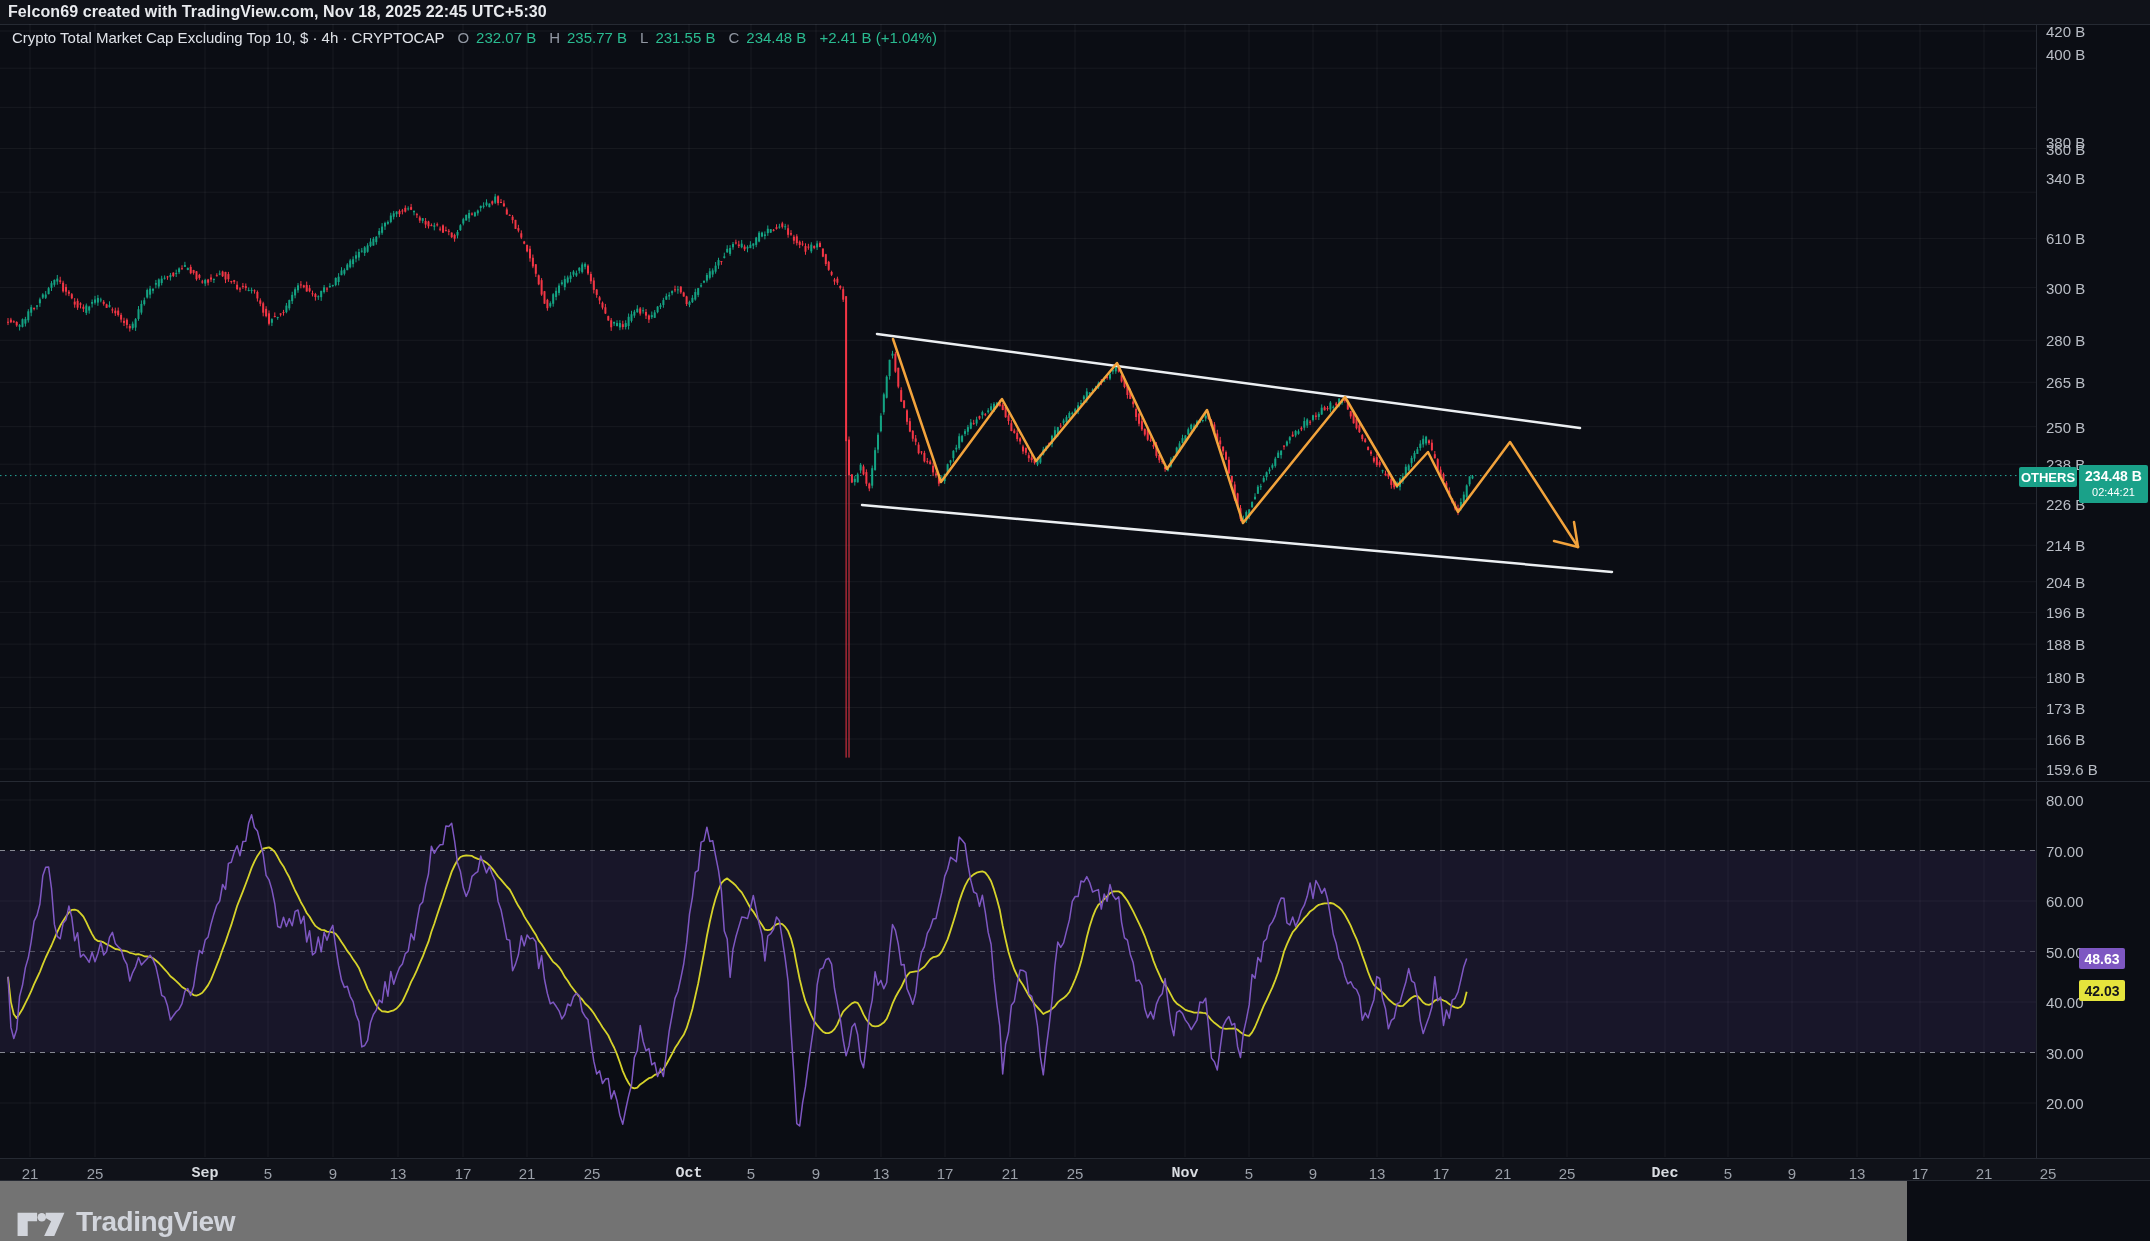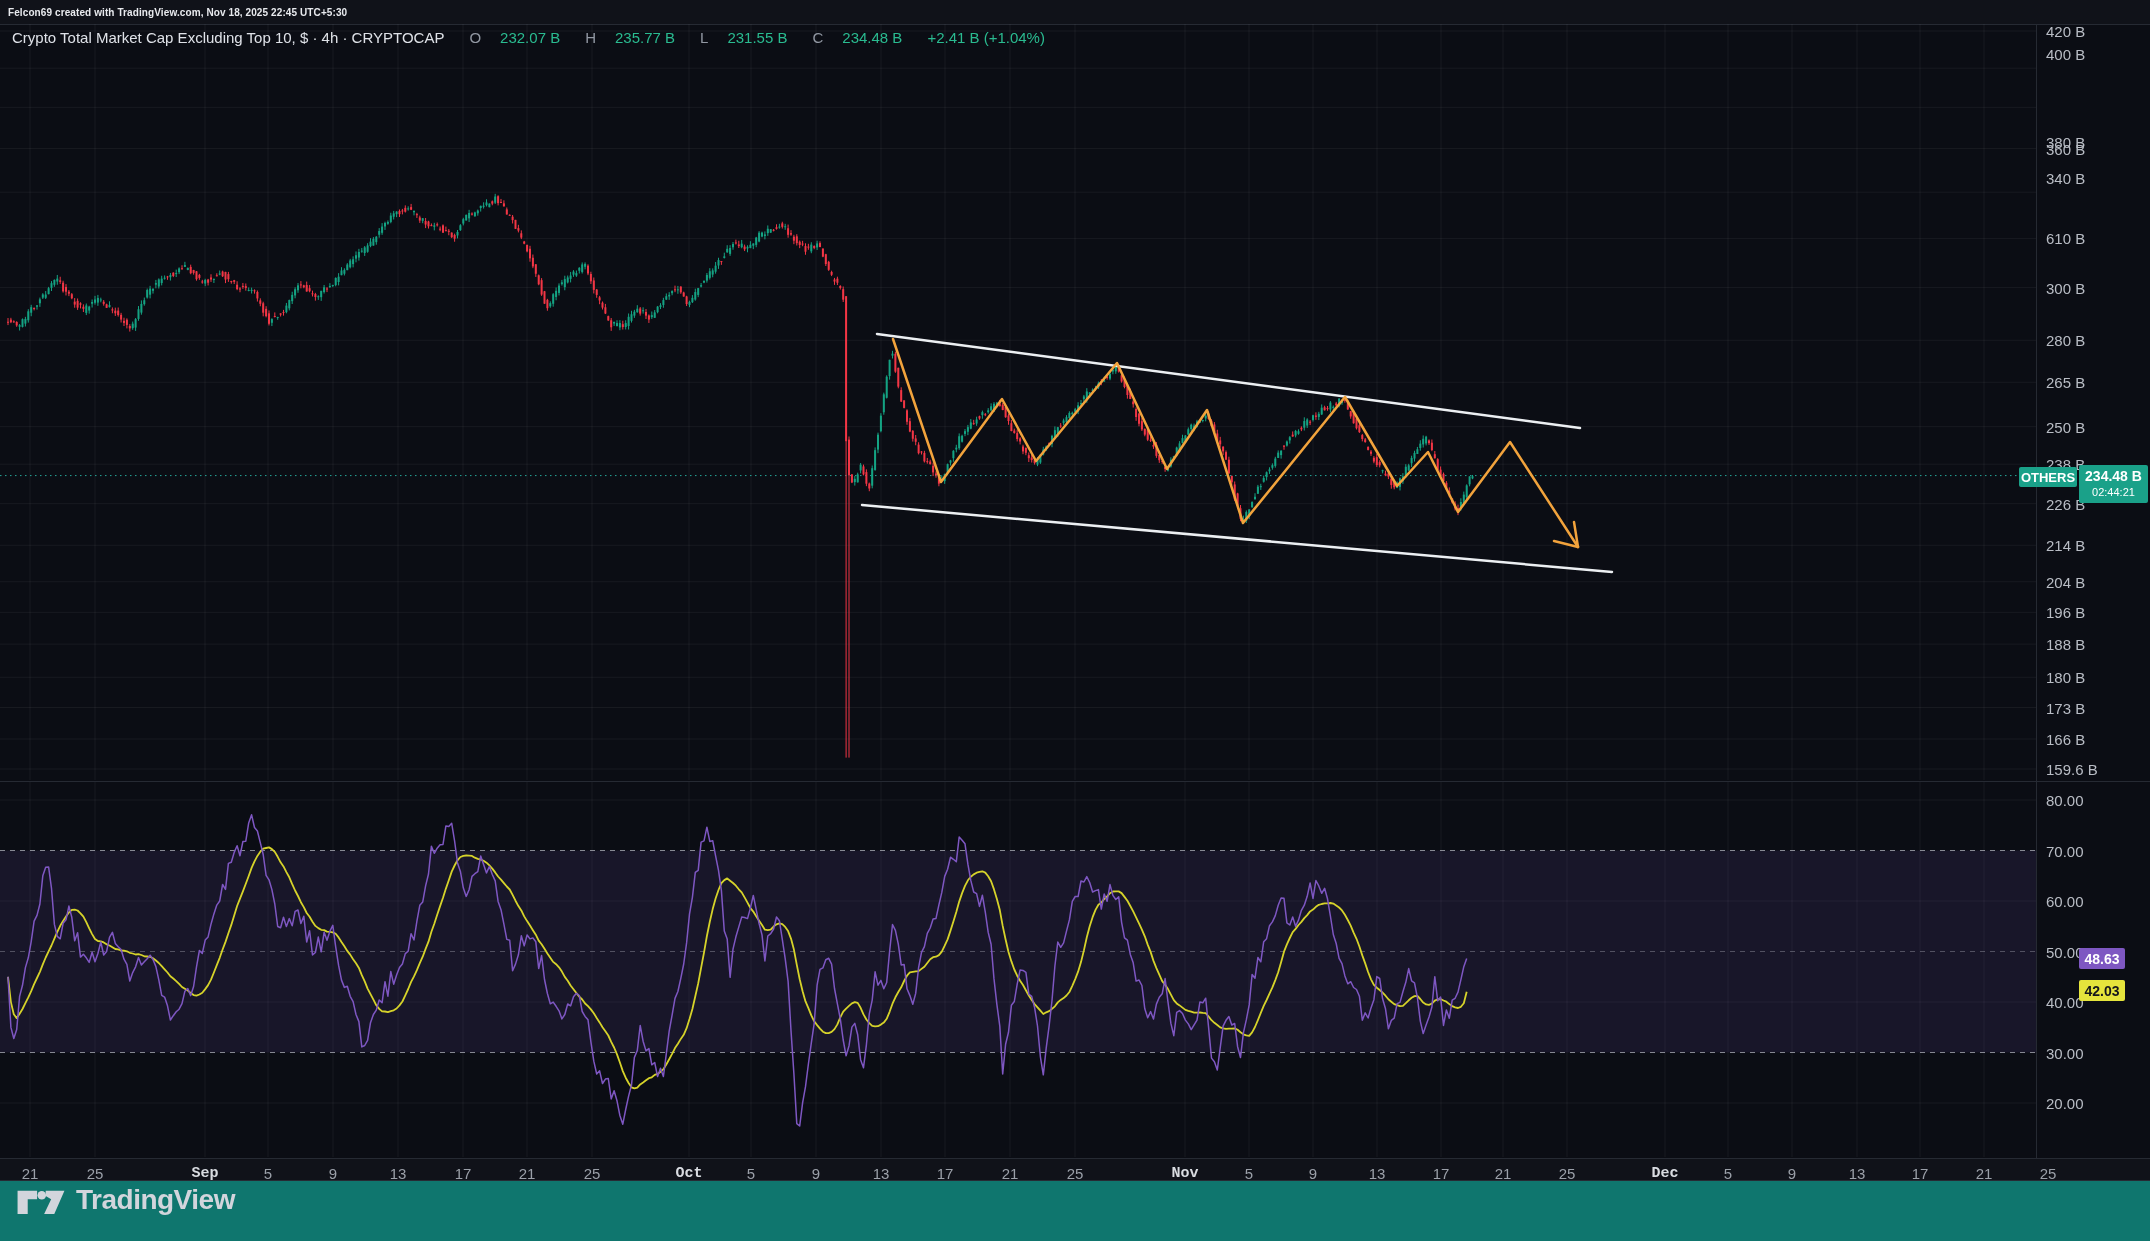"Felcon69 created with TradingView.com," #topbar .attr { font-size: 10px -> 16px }
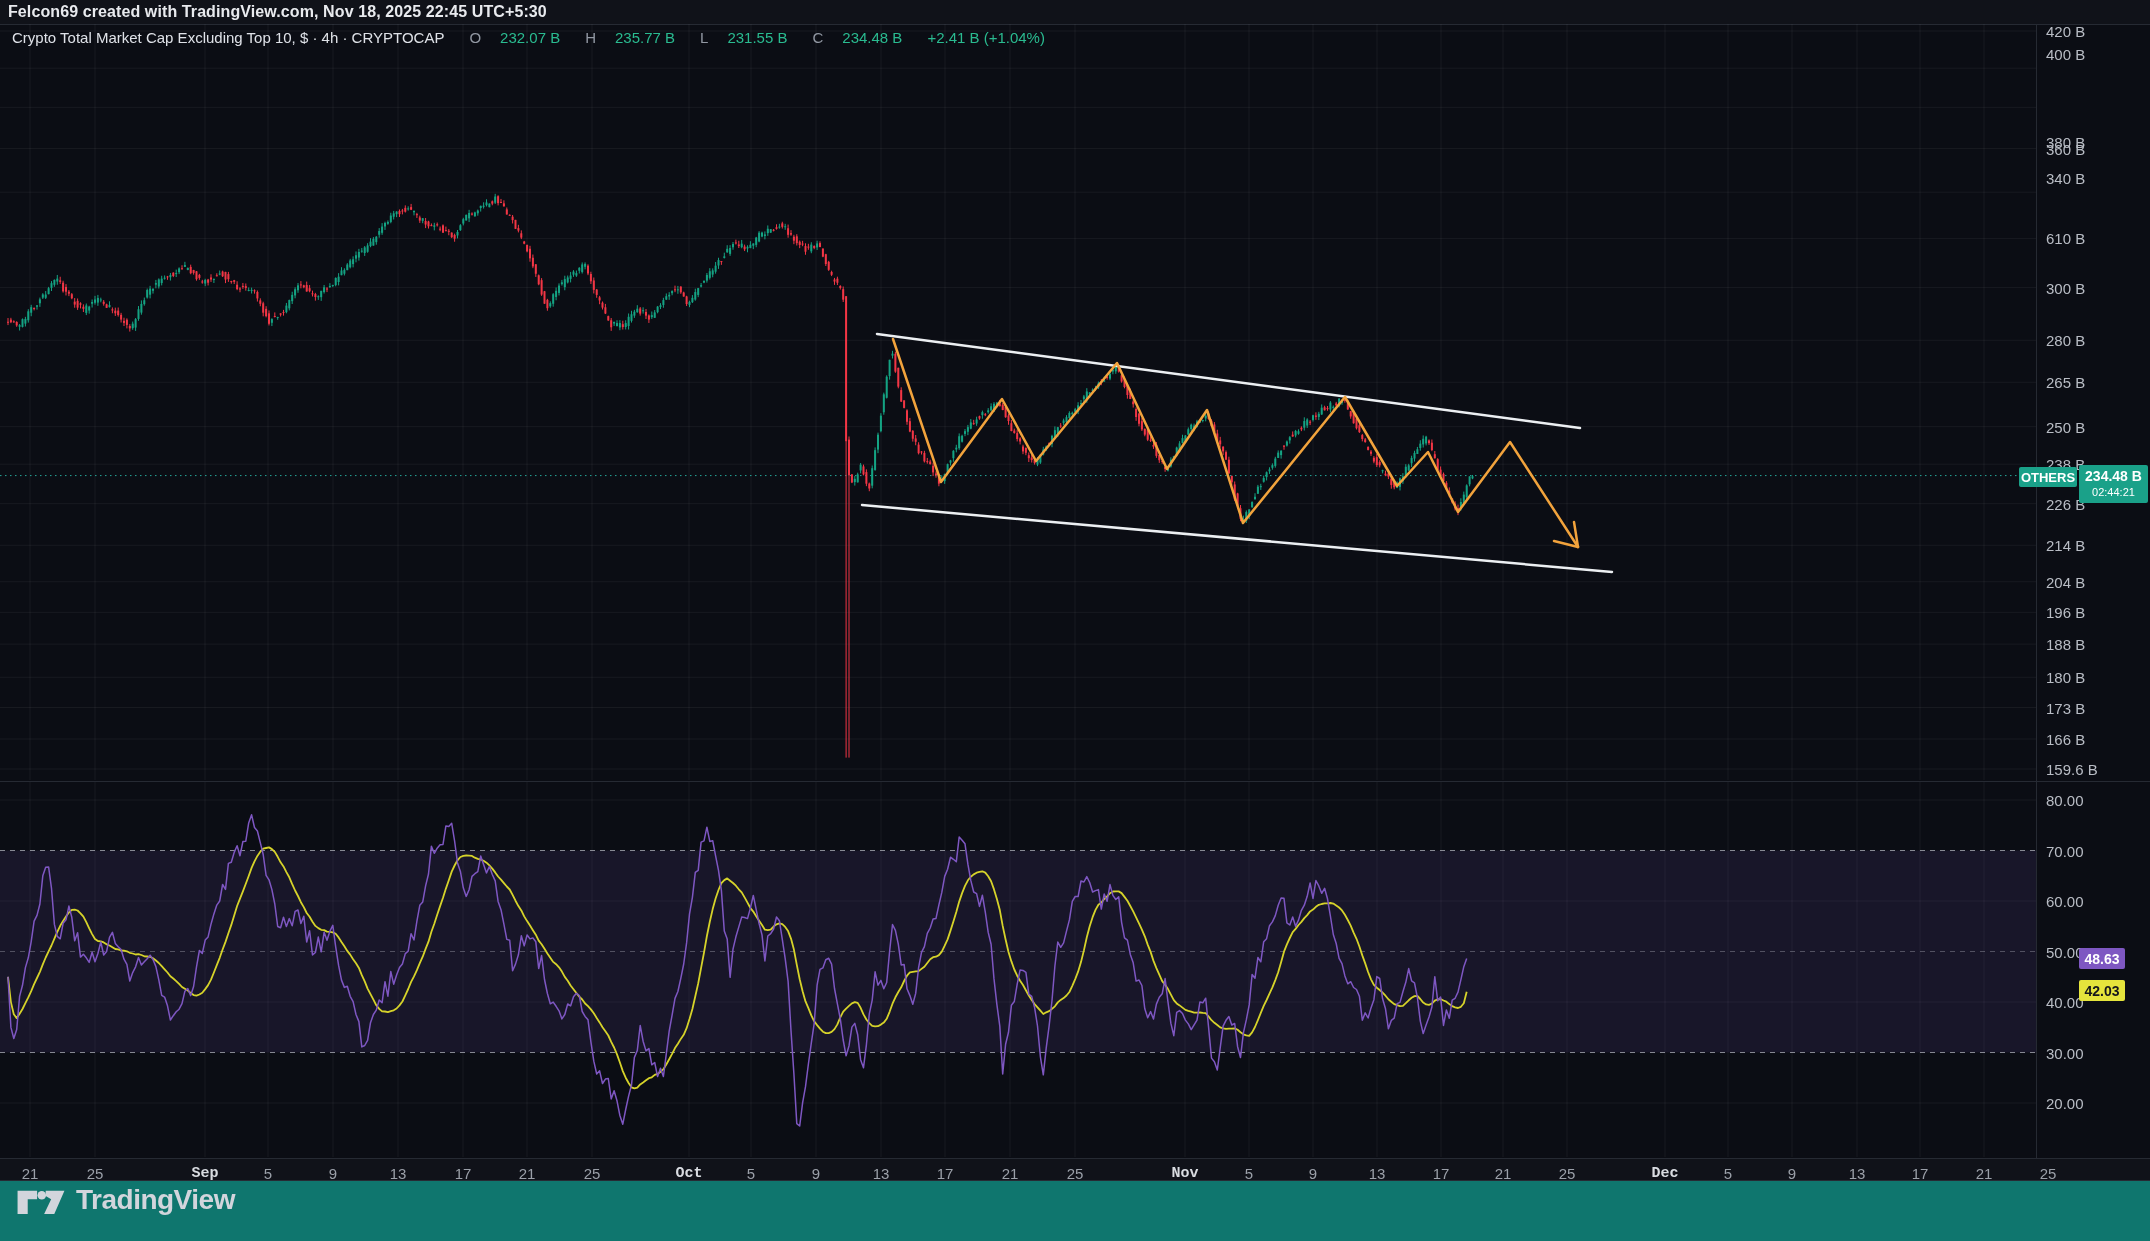"Crypto Total Market Cap Excluding" #legend { gap: 25px -> 13px }
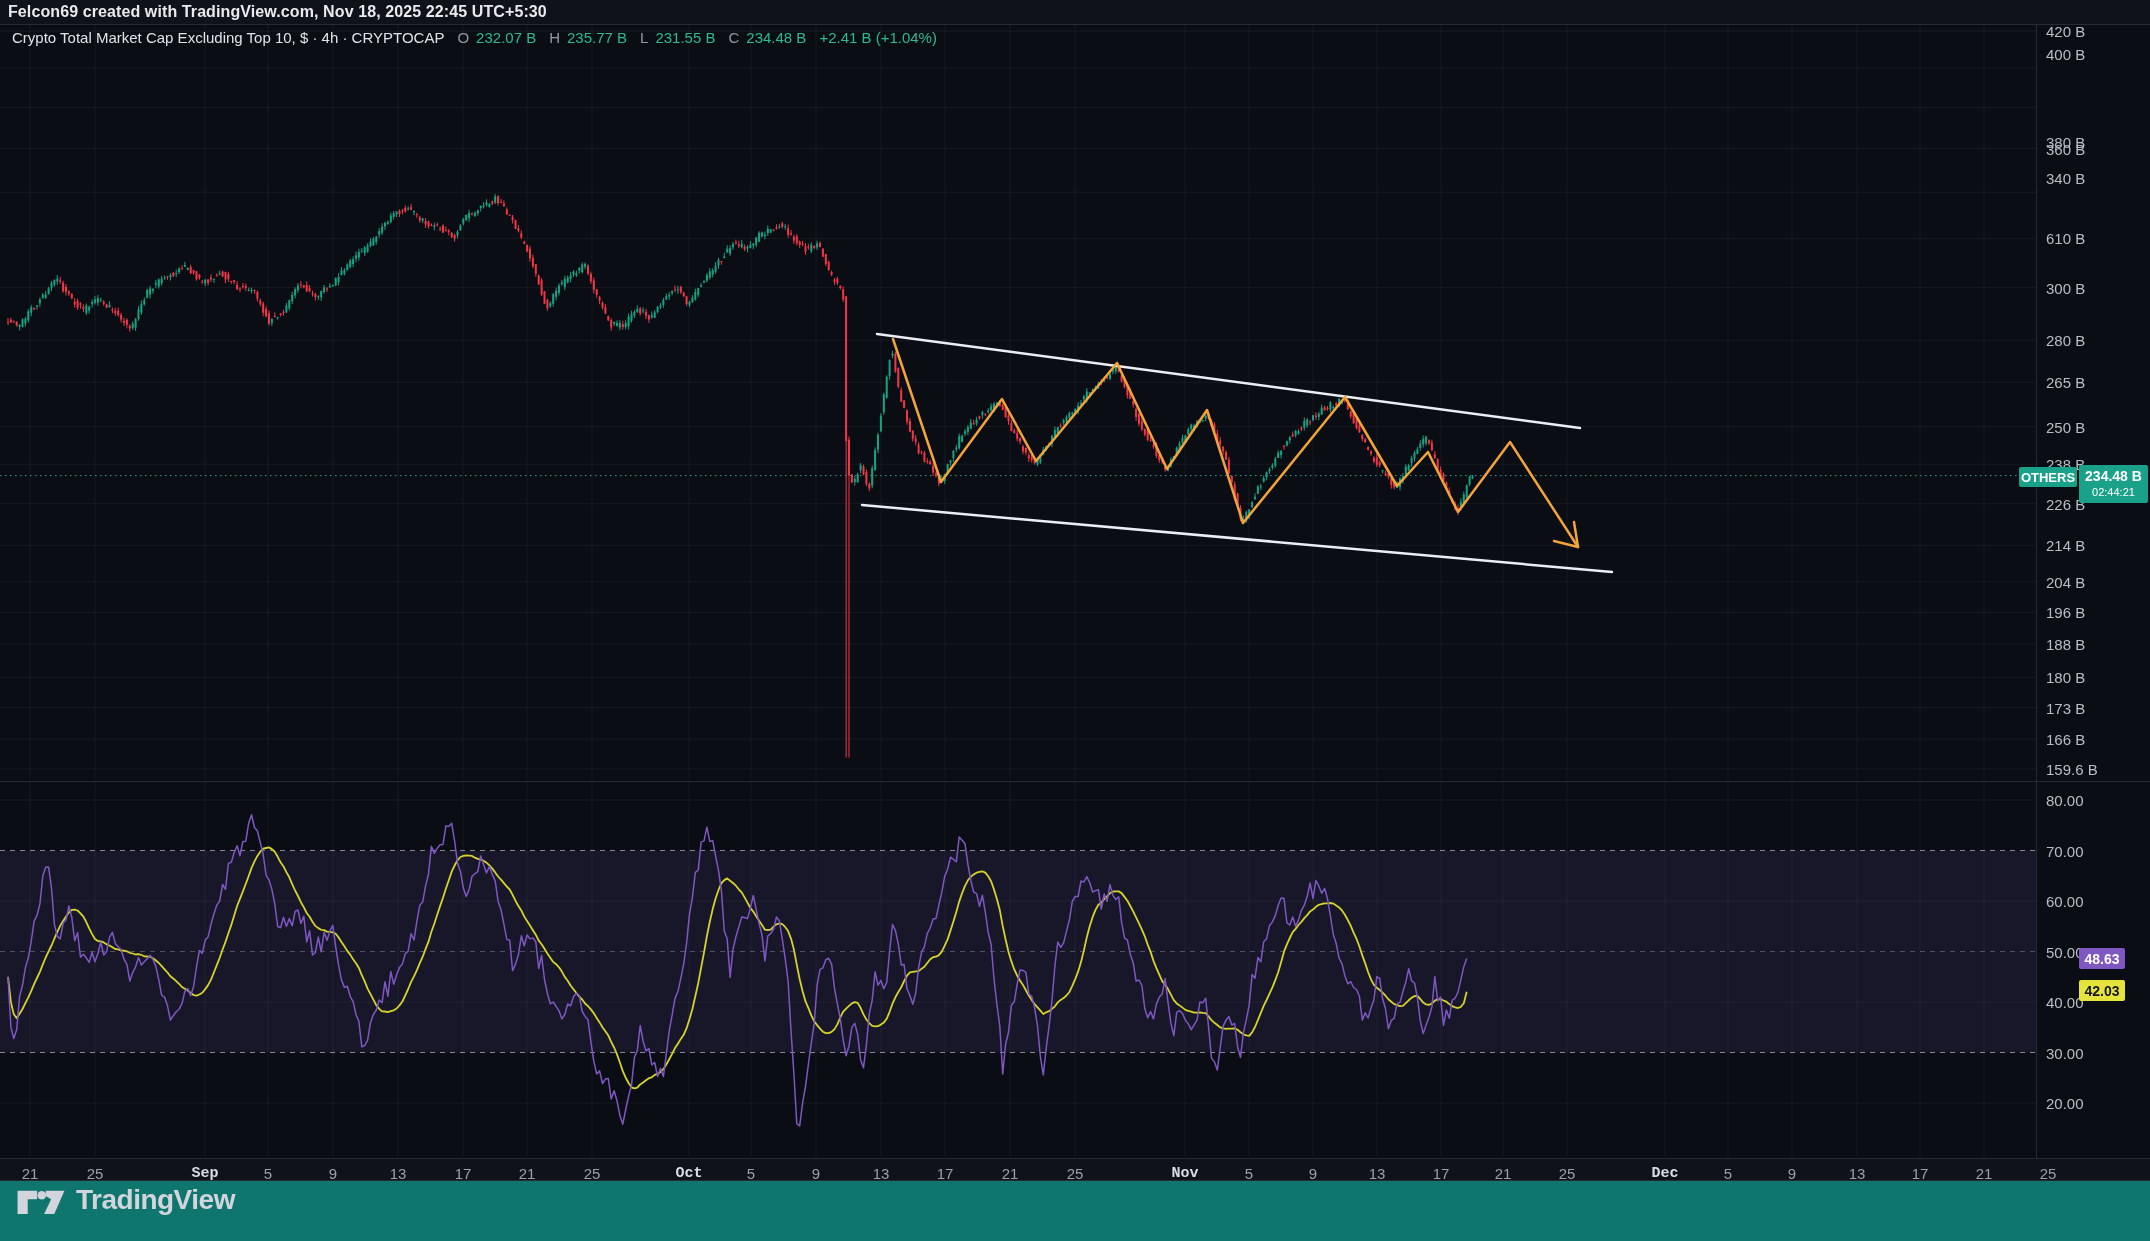"TradingView" #footer { align-items: flex-start -> flex-end; background: #0f766e -> #737373; width: 2150px -> 1907px }
